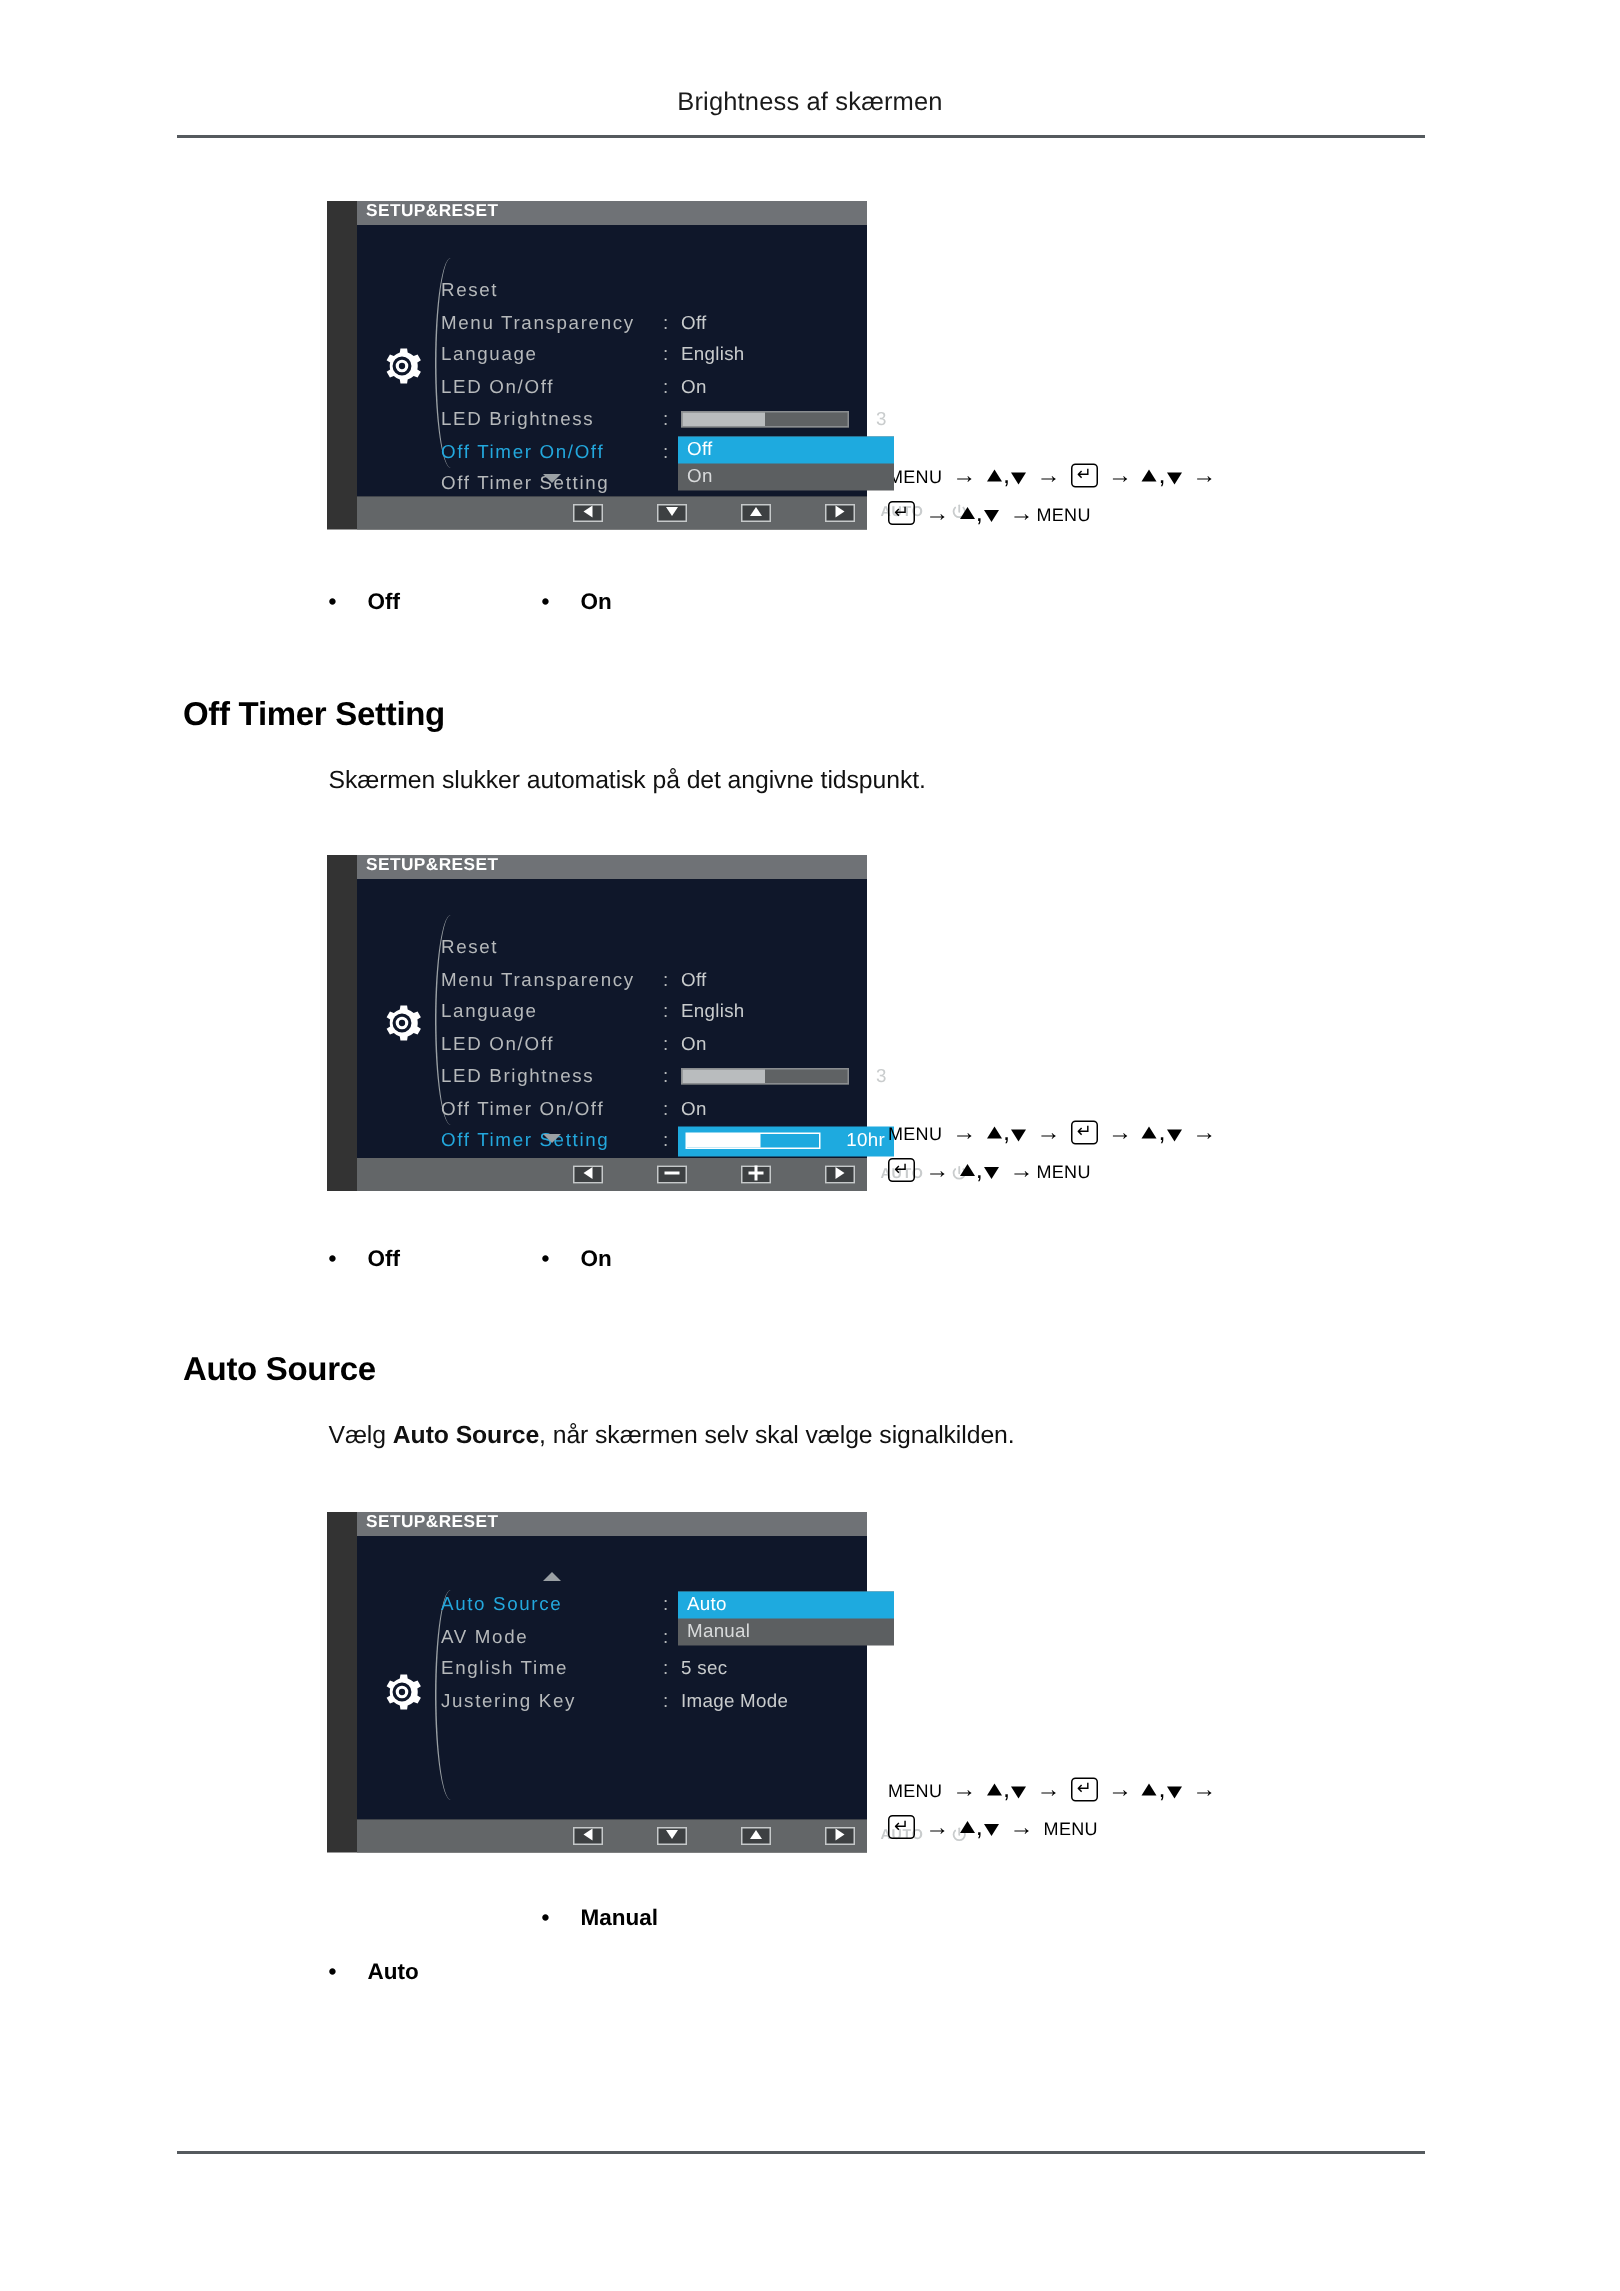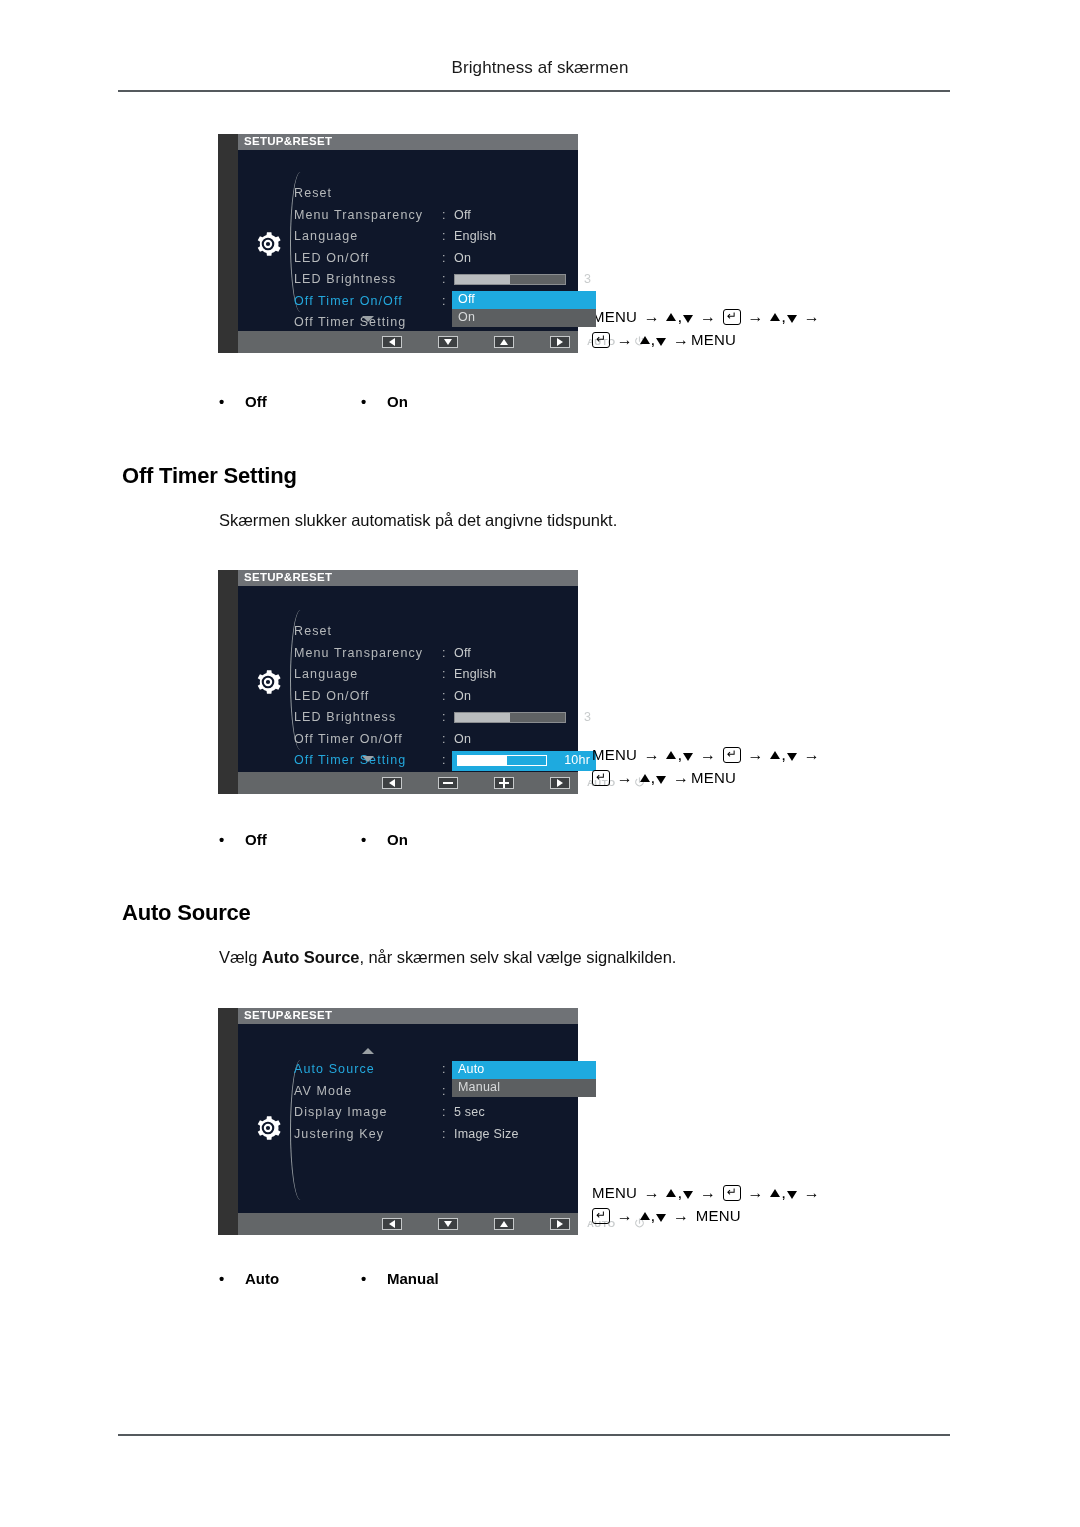"MENU" .nav-word { font-size: 15px -> 12px }
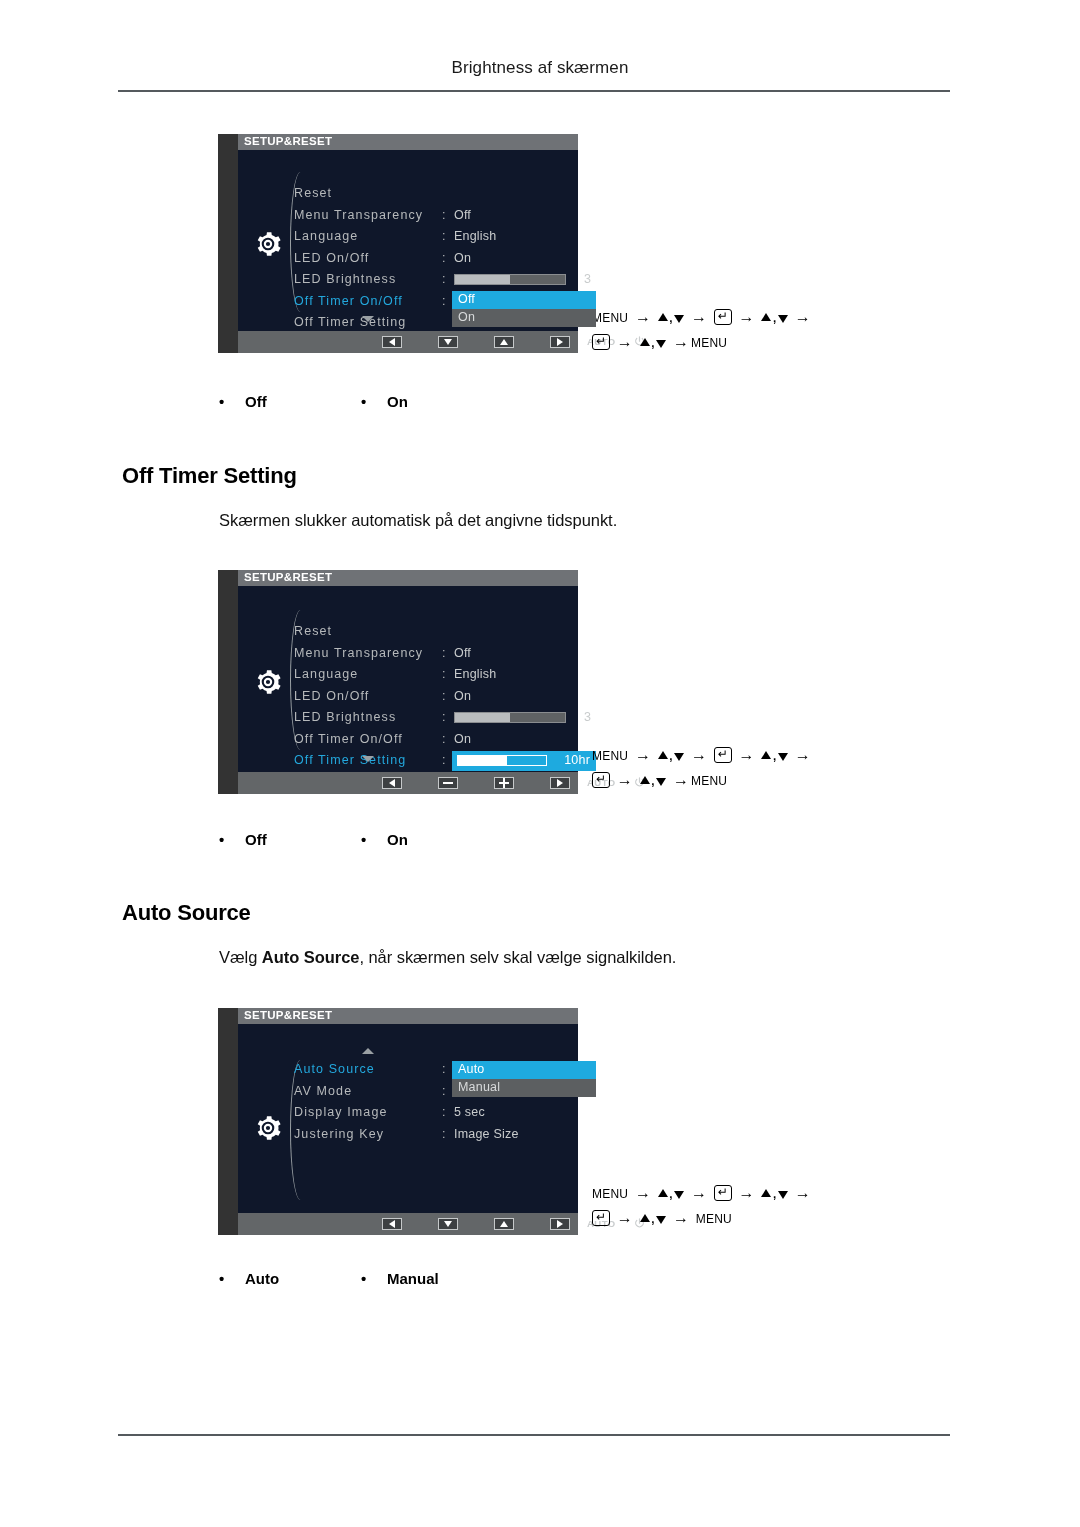"Display Image" span.osd-label { text: Display Image -> English Time }
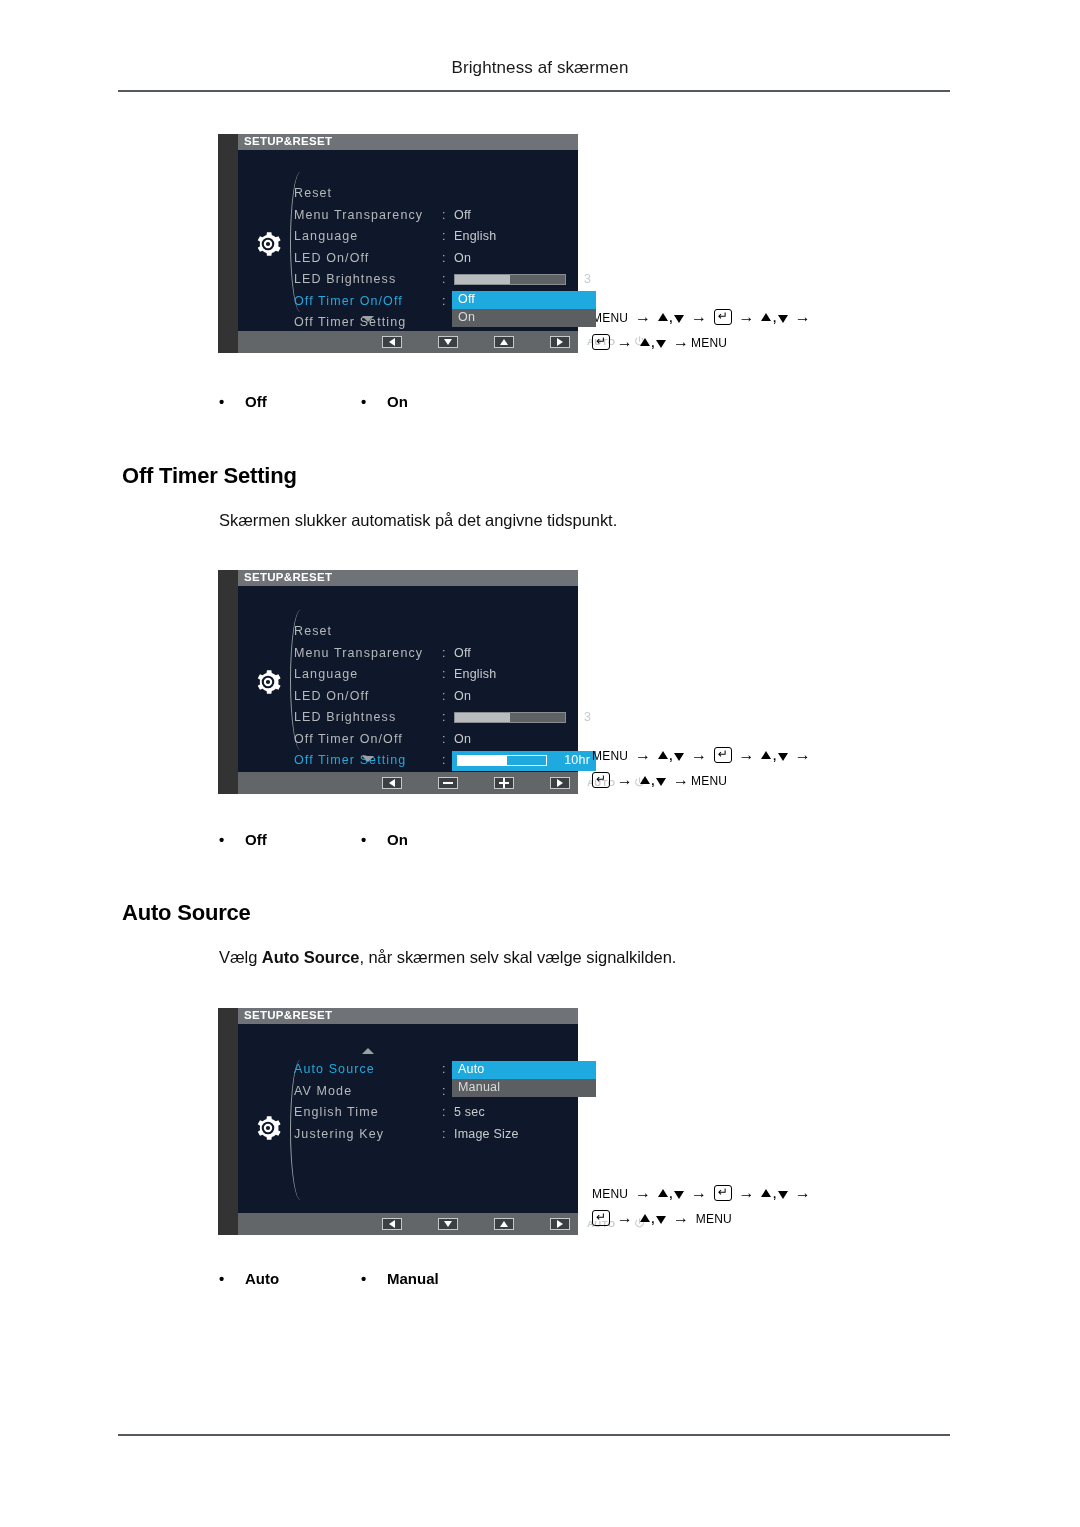"Image Size" span.osd-value { text: Size -> Mode }
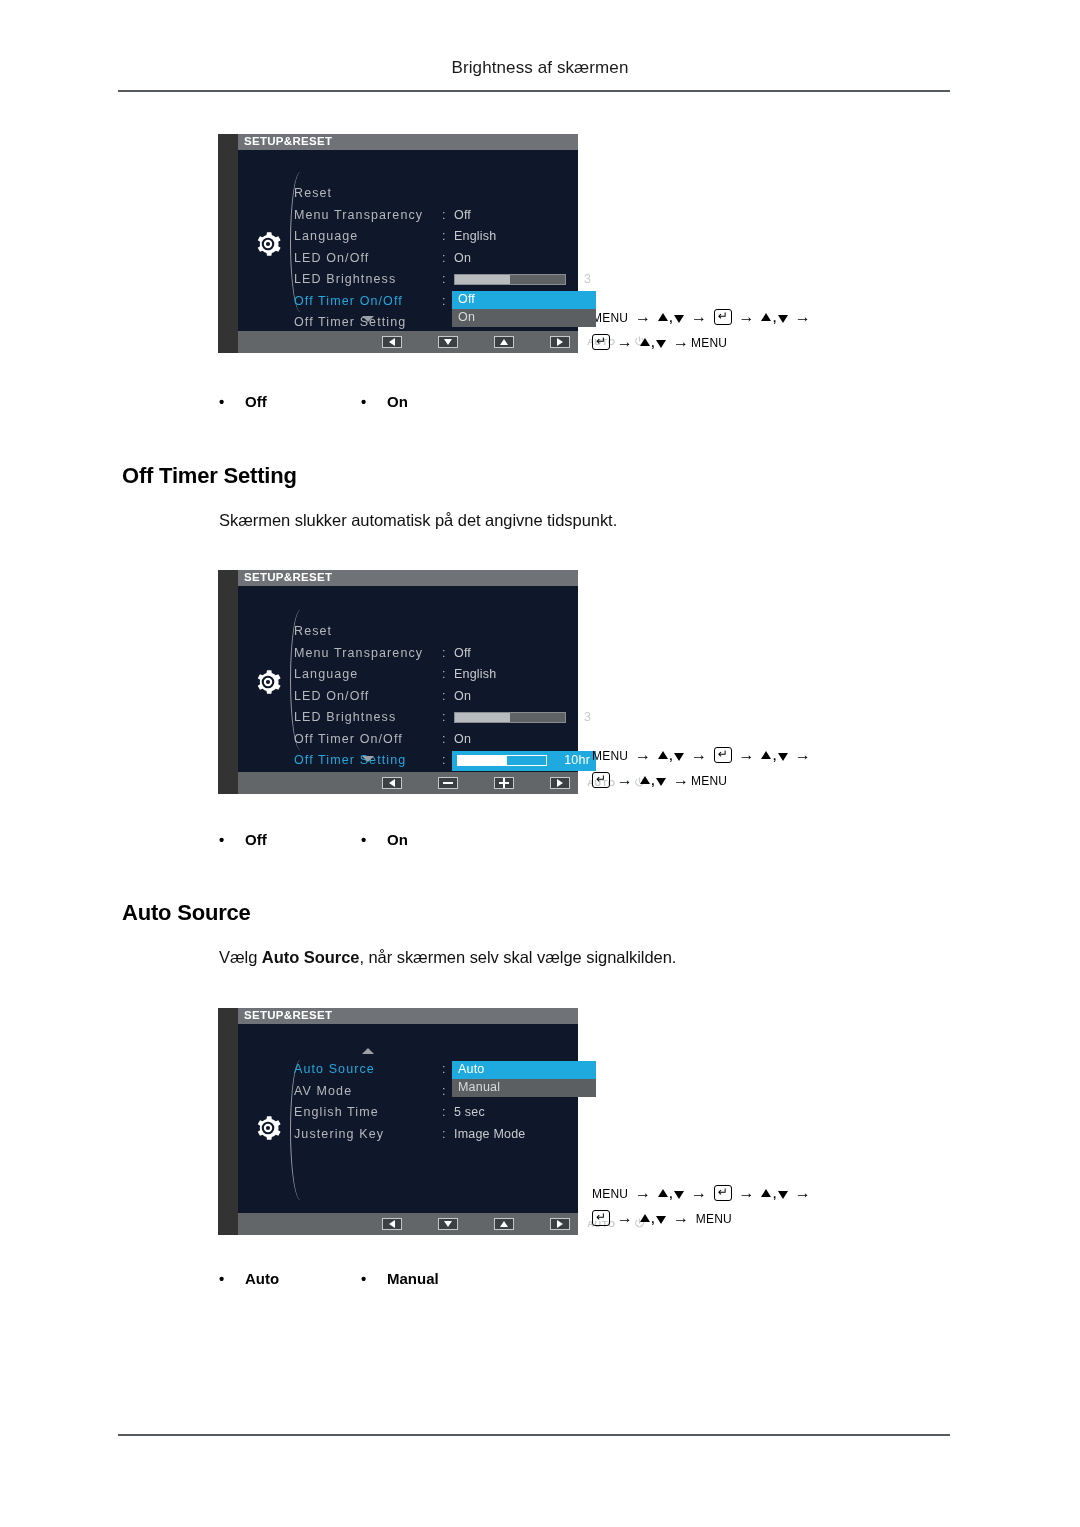"• Auto" span.bullet-item { margin-top: none -> 36px }
